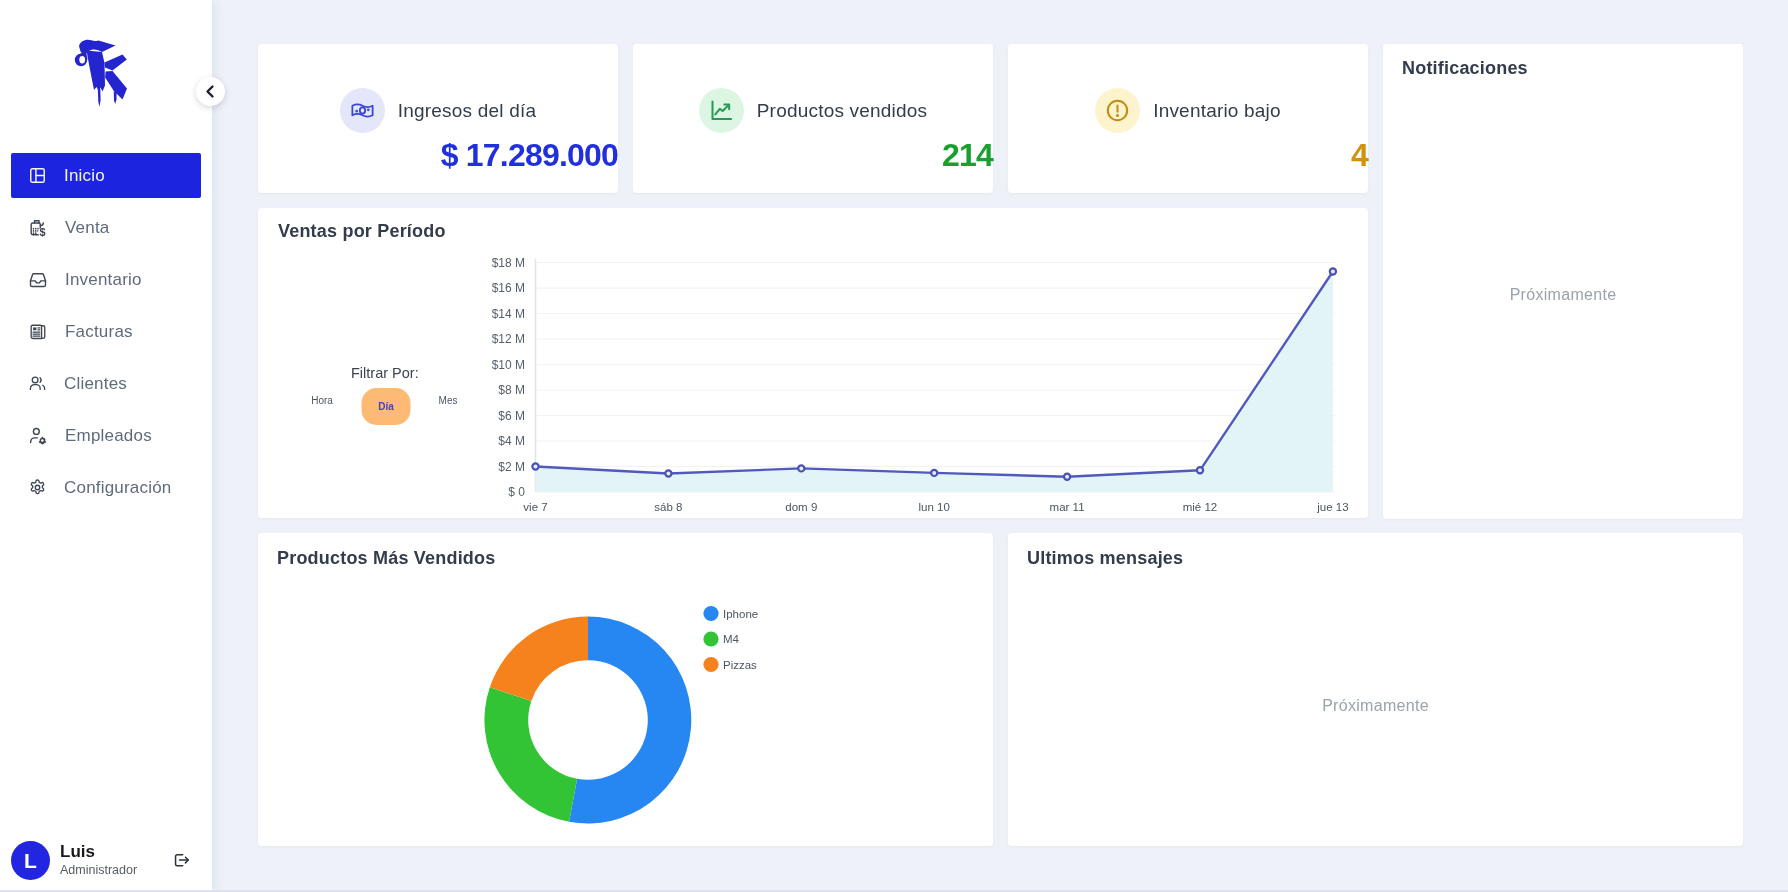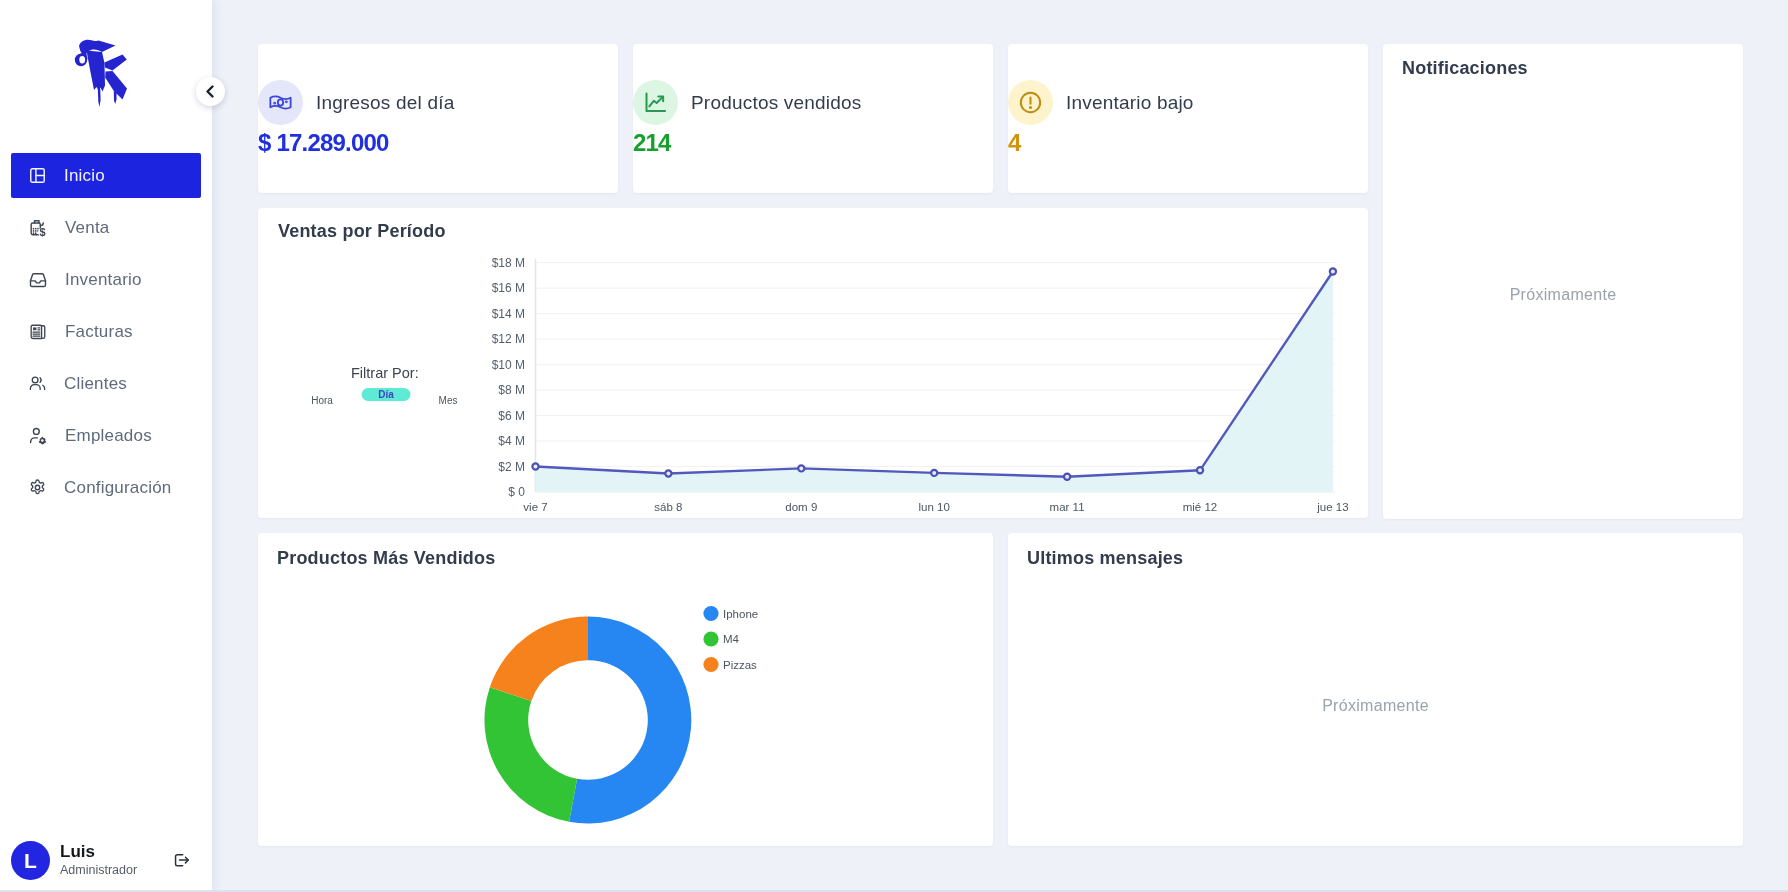"Ingresos del día" .stat .head { justify-content: none -> center; top: 36px -> 44px }
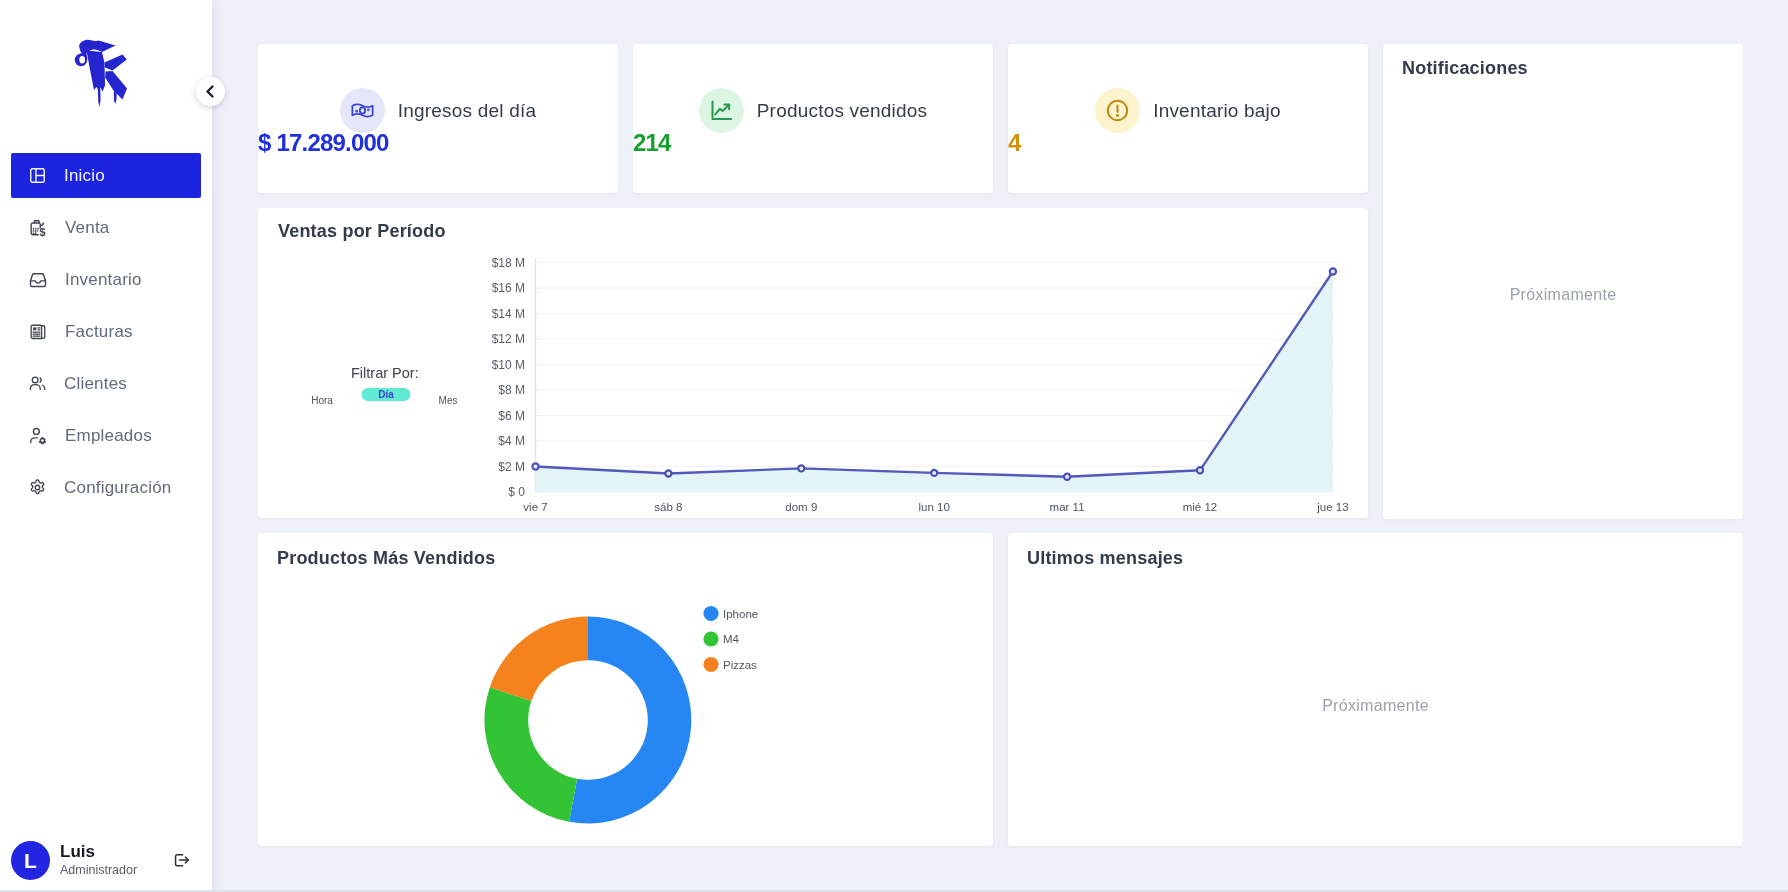"$ 17.289.000" .stat .value { font-size: 24px -> 32px; text-align: left -> right; top: 85px -> 93px }
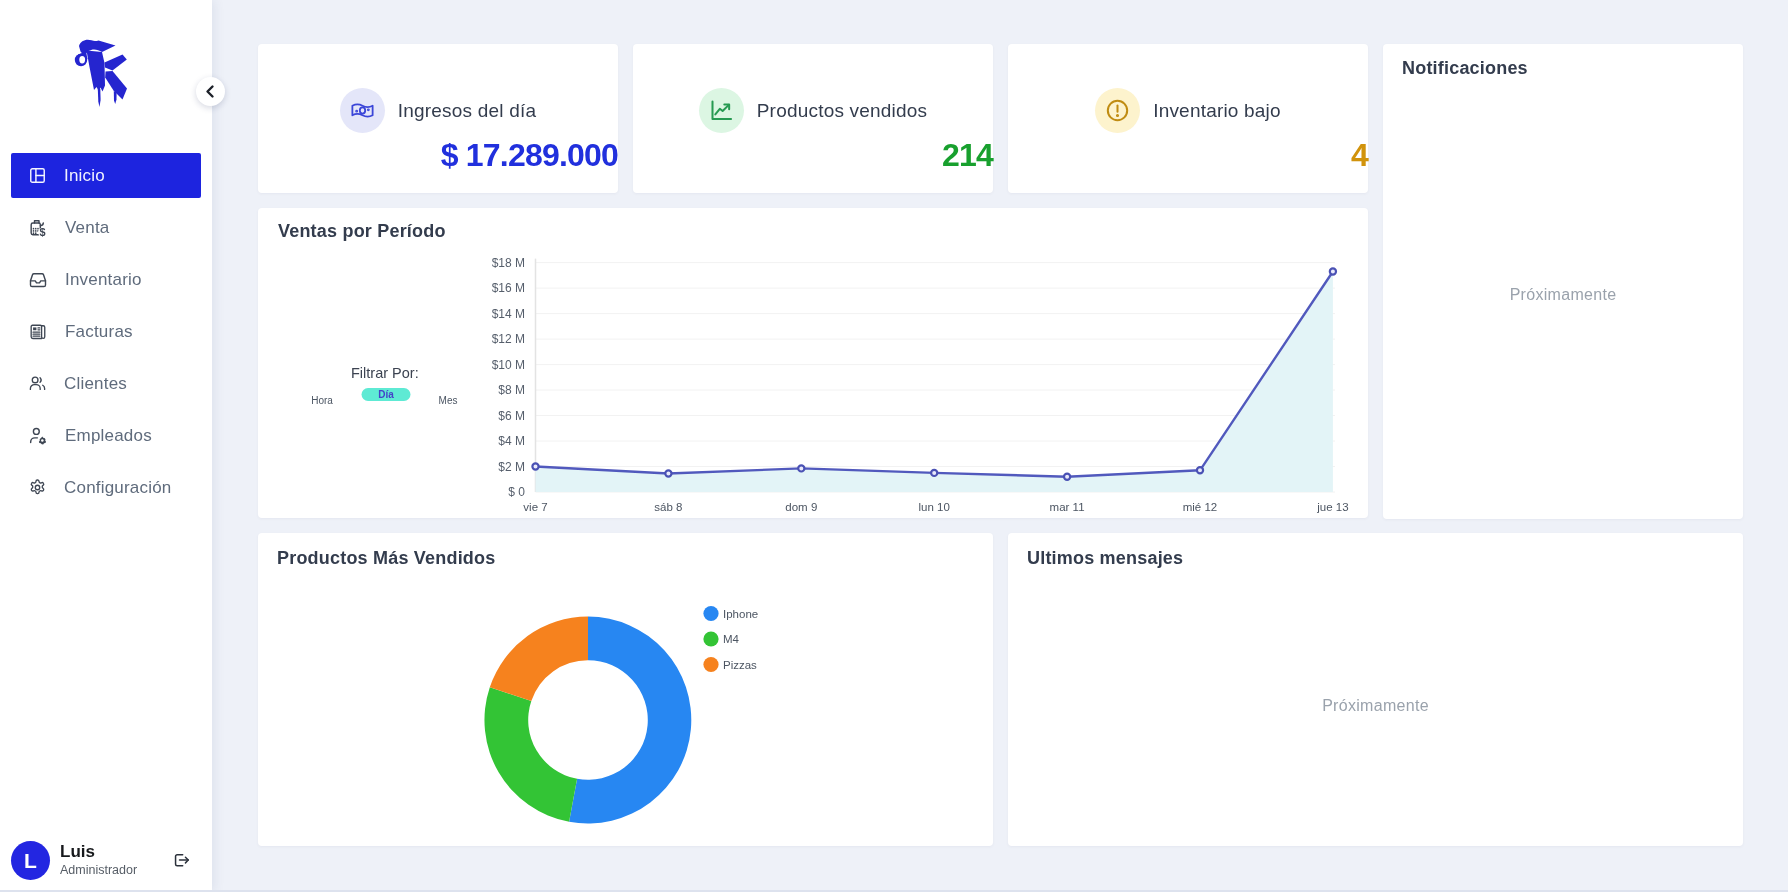"Día" .fbtn.sel { background: #5eead4 -> #fdba74; padding: 1px 0 -> 13px 0 }
